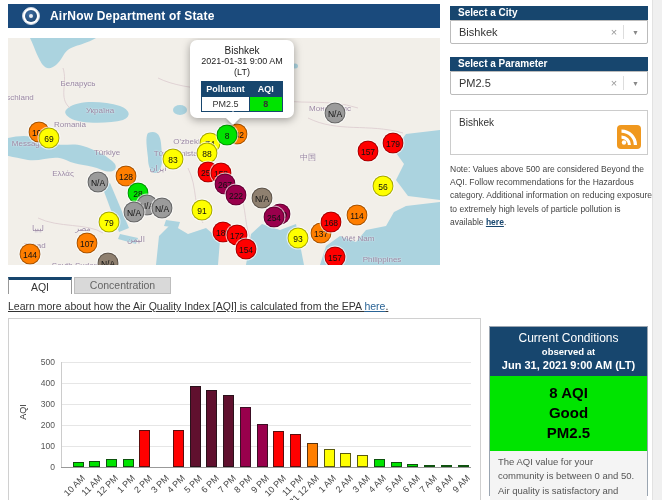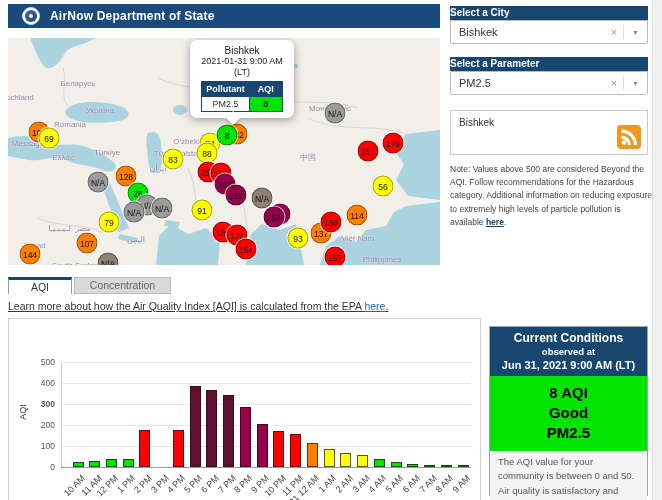"Select a City" .side-header { padding-left: none -> 8px }
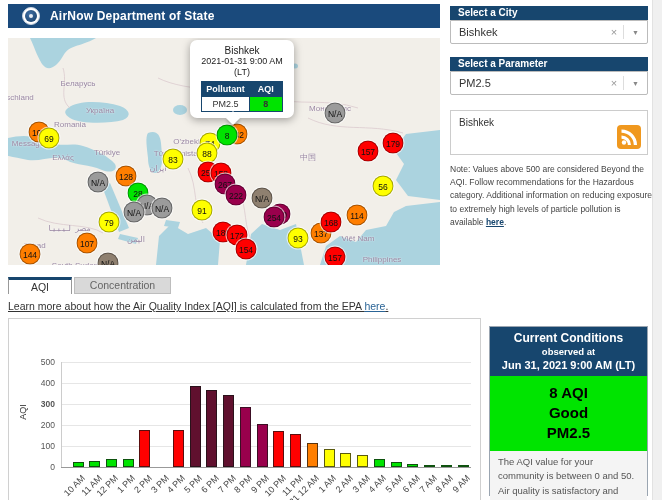"Ελλάς" span.maplabel { top: 119px -> 135px }
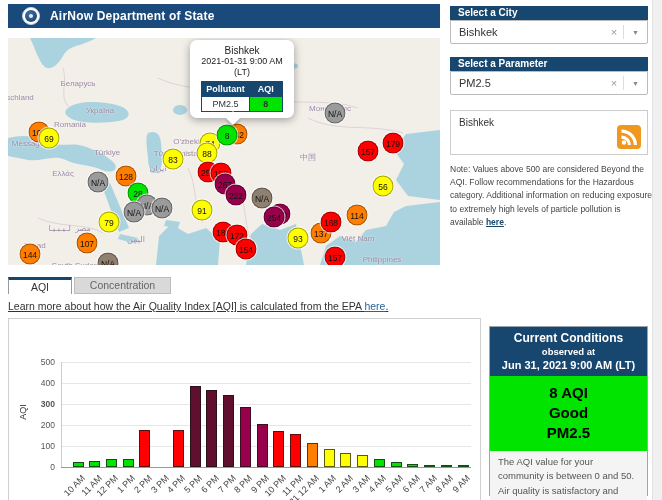"ليبيا" span.maplabel { font-family: Liberation Mono, monospace -> none; left: 51px -> 30px }
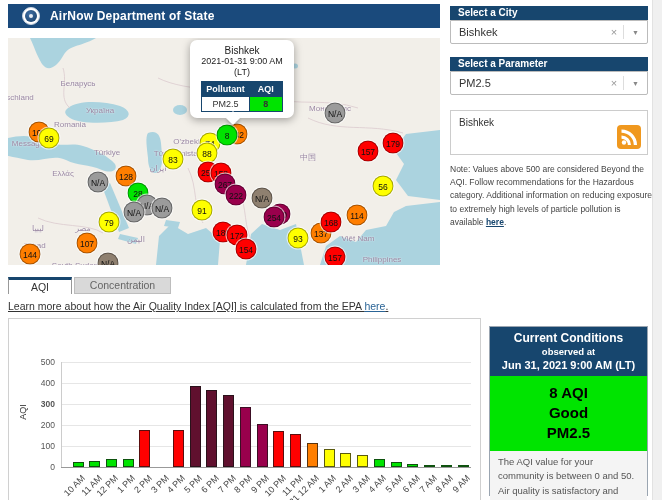"Current Conditions" .cc-head .l1 { font-weight: bold -> normal }
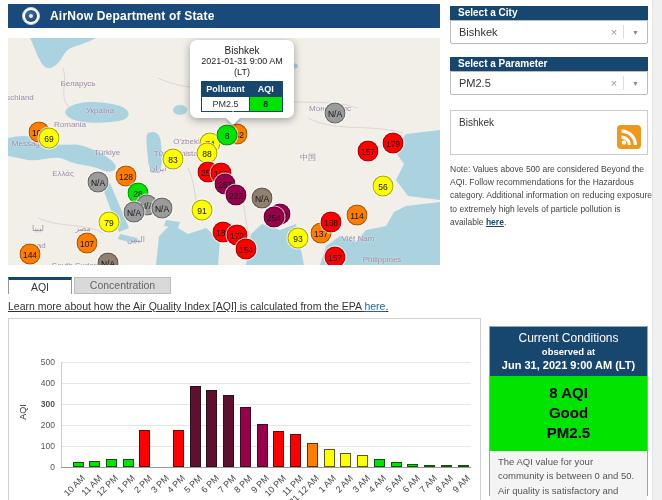"300" div.ytick { font-weight: bold -> none }
